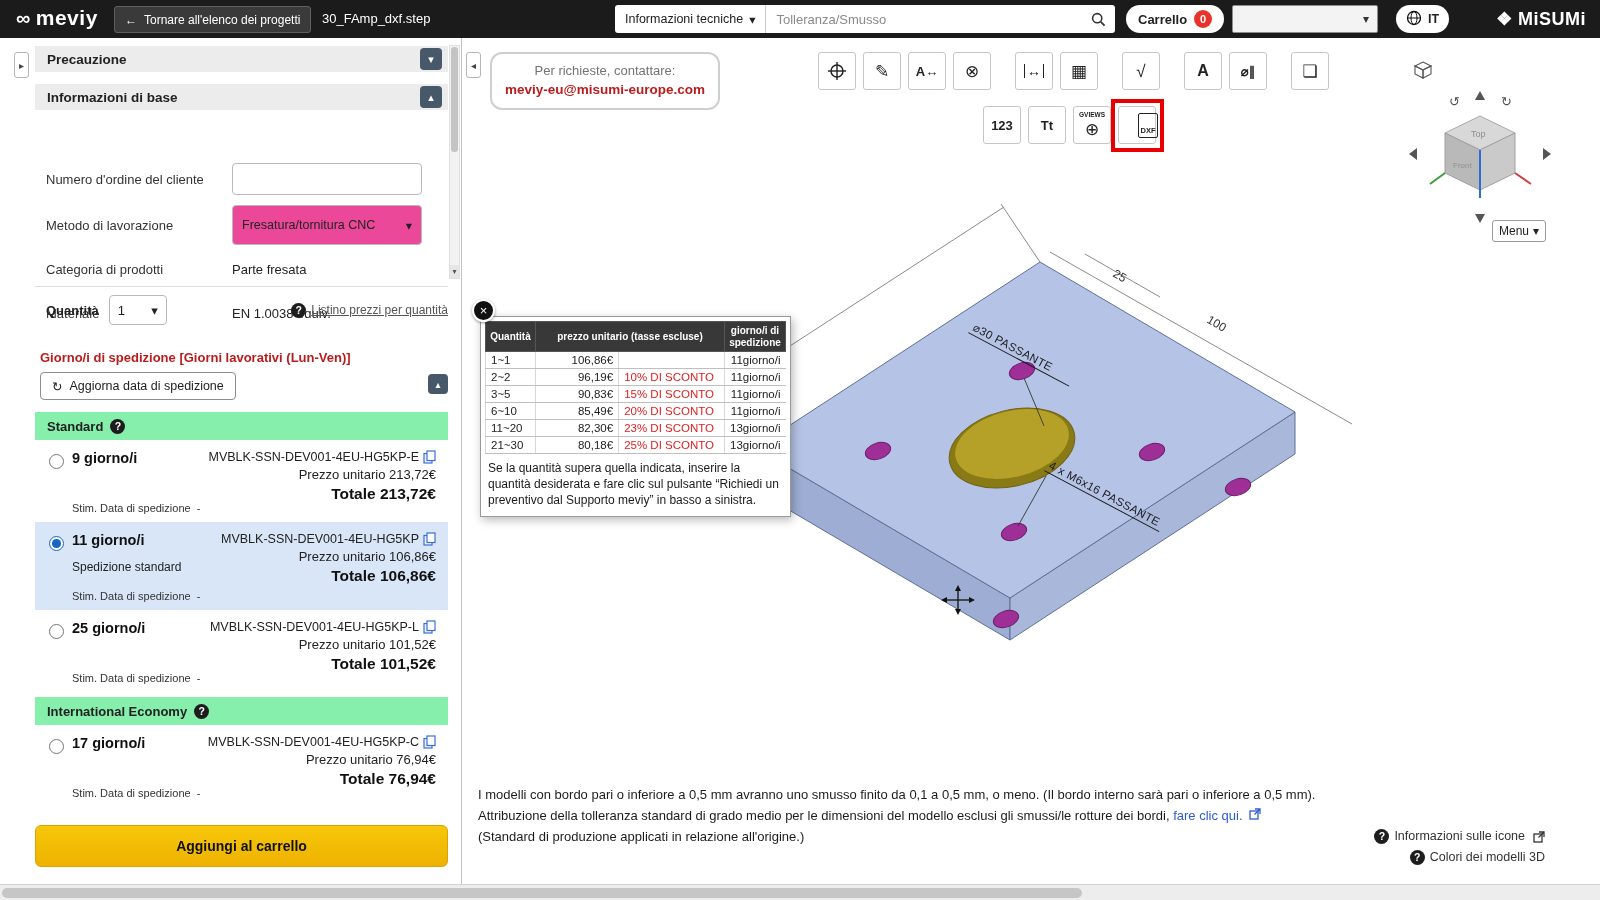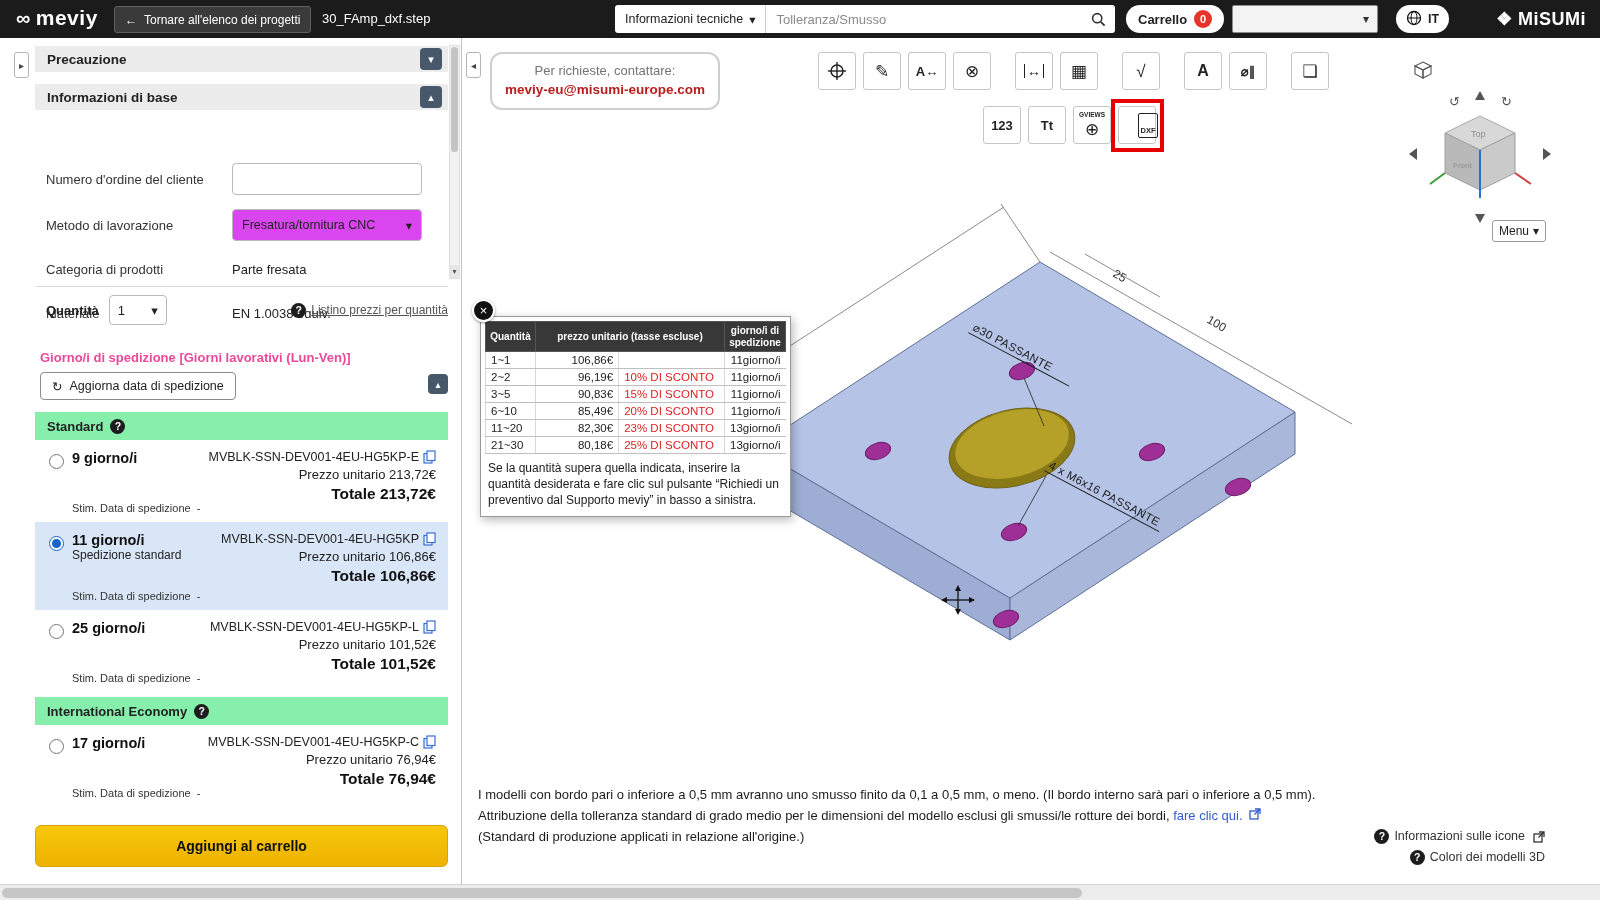"Fresatura/tornitura CNC" .fake-select { background: #d946ef -> #ec4899; height: 32px -> 40px }
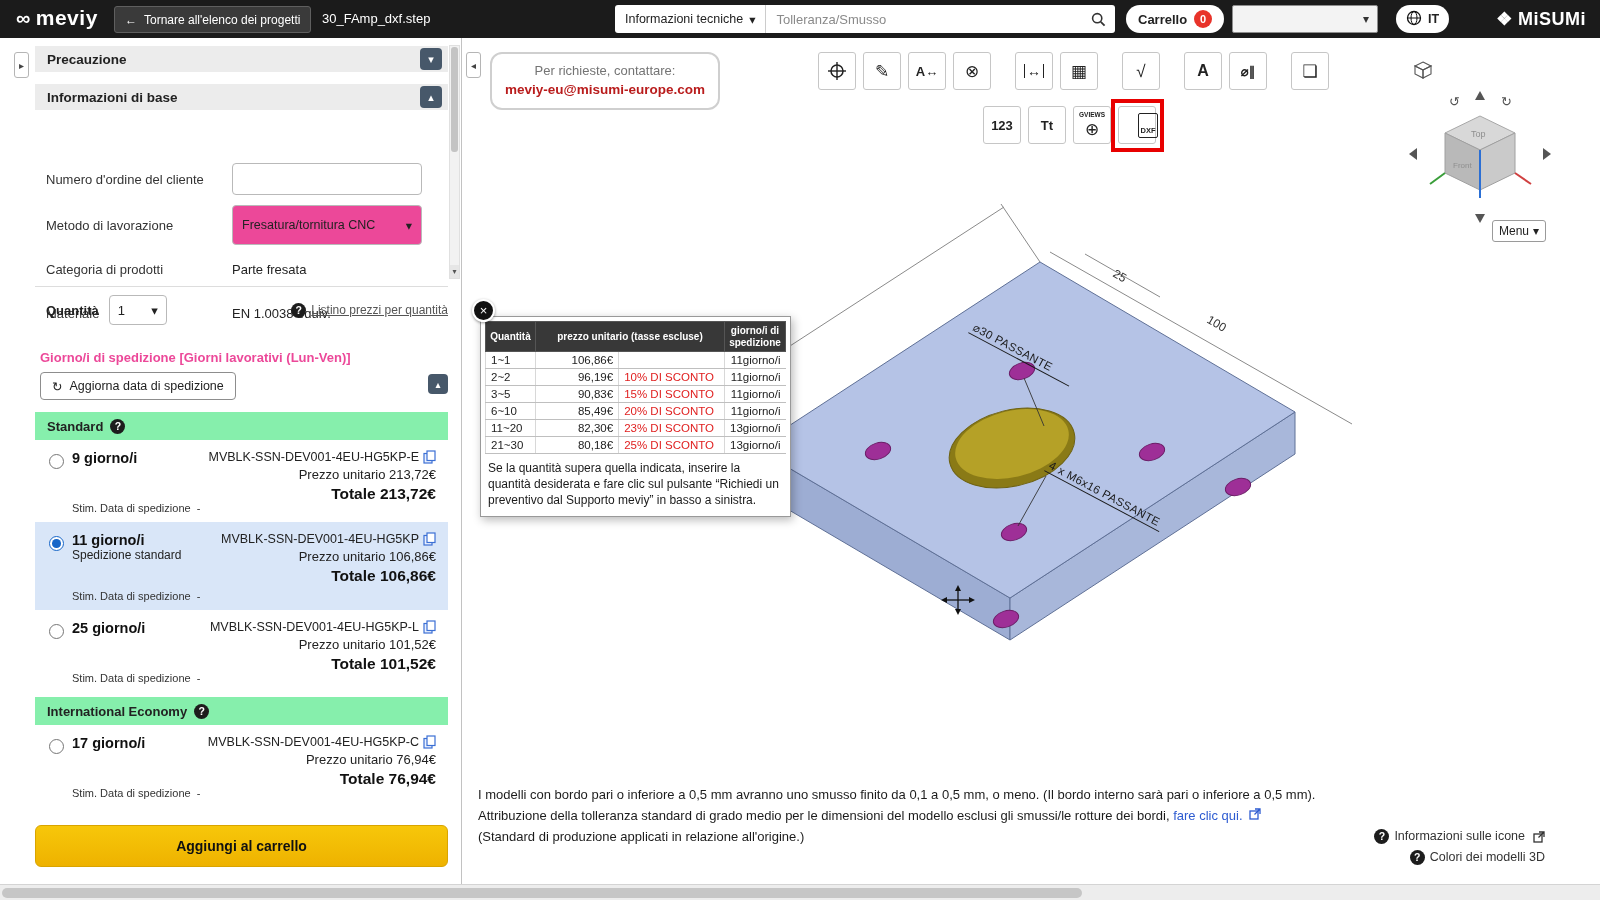"Giorno/i di spedizione [Giorni" .ship-title { color: #ec4899 -> #b91c1c }
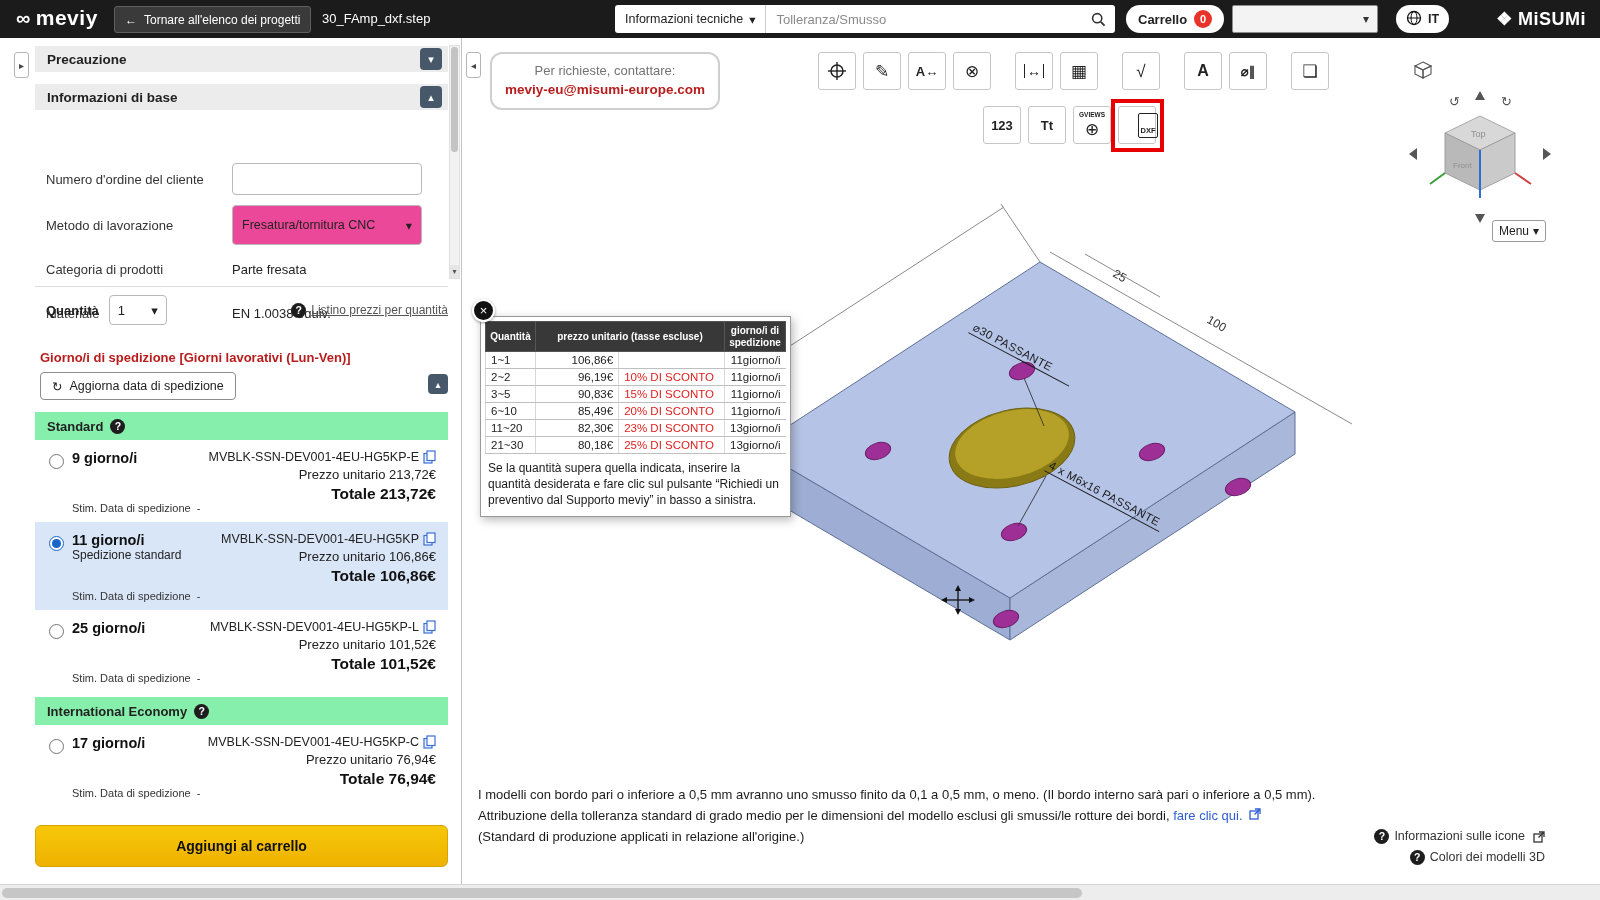"Spedizione standard" .opt-sub { margin-top: 0 -> 12px }
